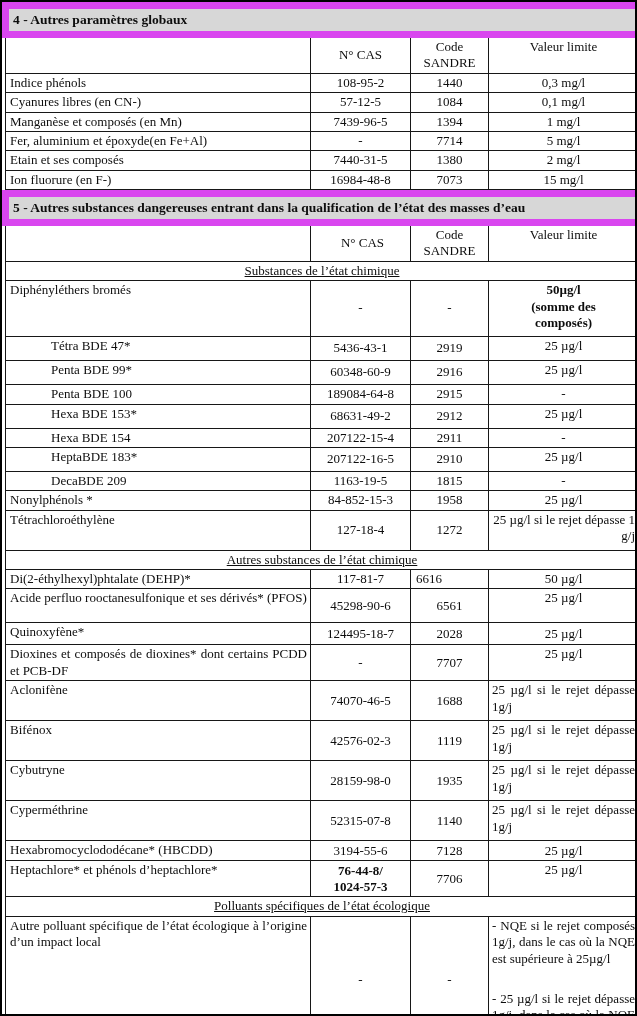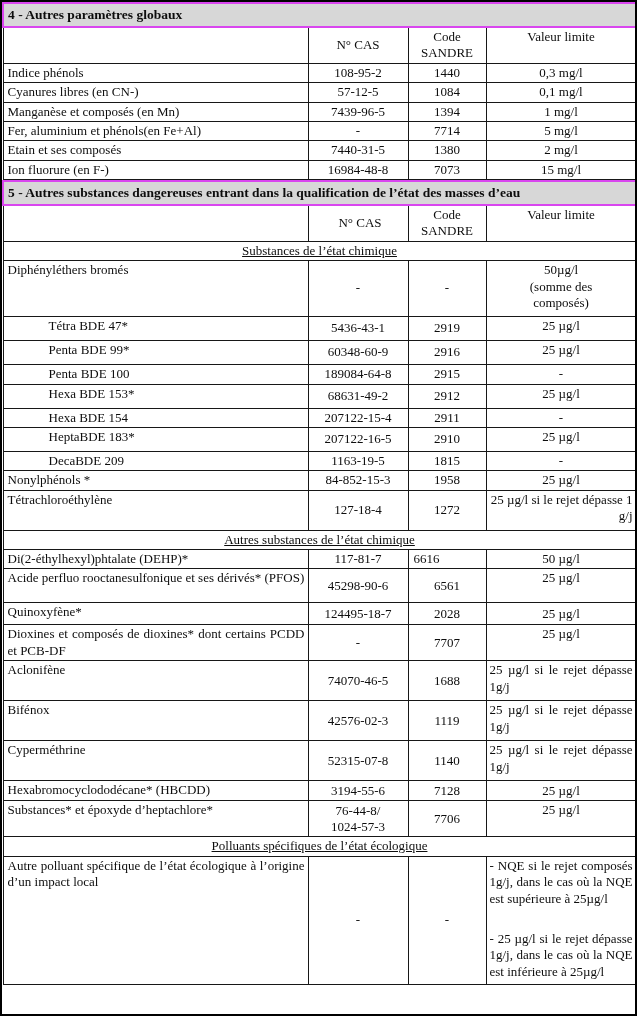"4 - Autres paramètres globaux" tr.bar td { border: 2px solid #d946ef -> 7px solid #d946ef }
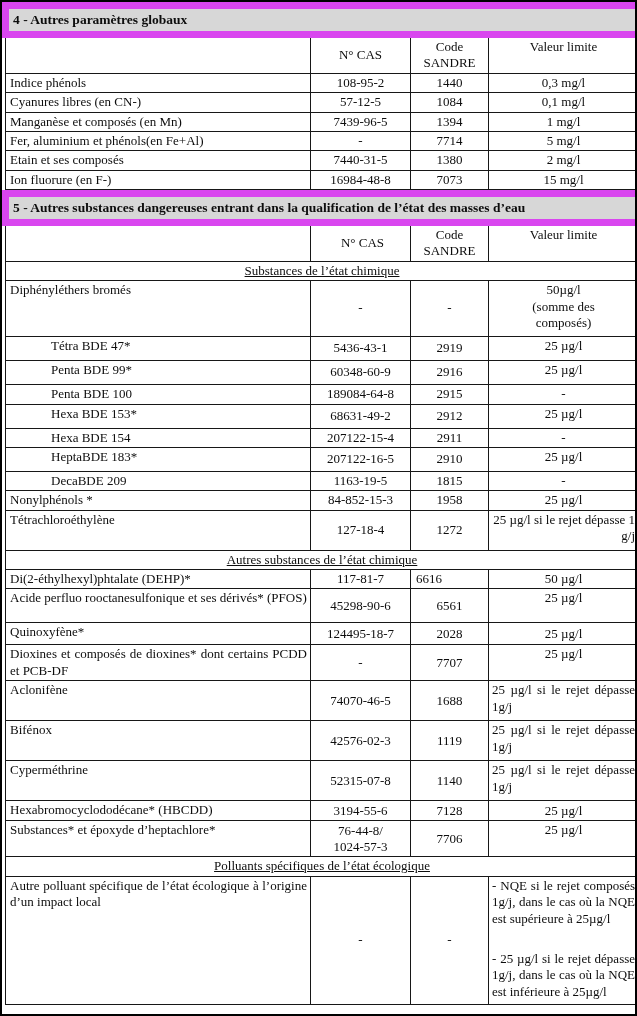"Fer, aluminium et phénols(en Fe+Al)" td.name { text: phénols -> époxyde }
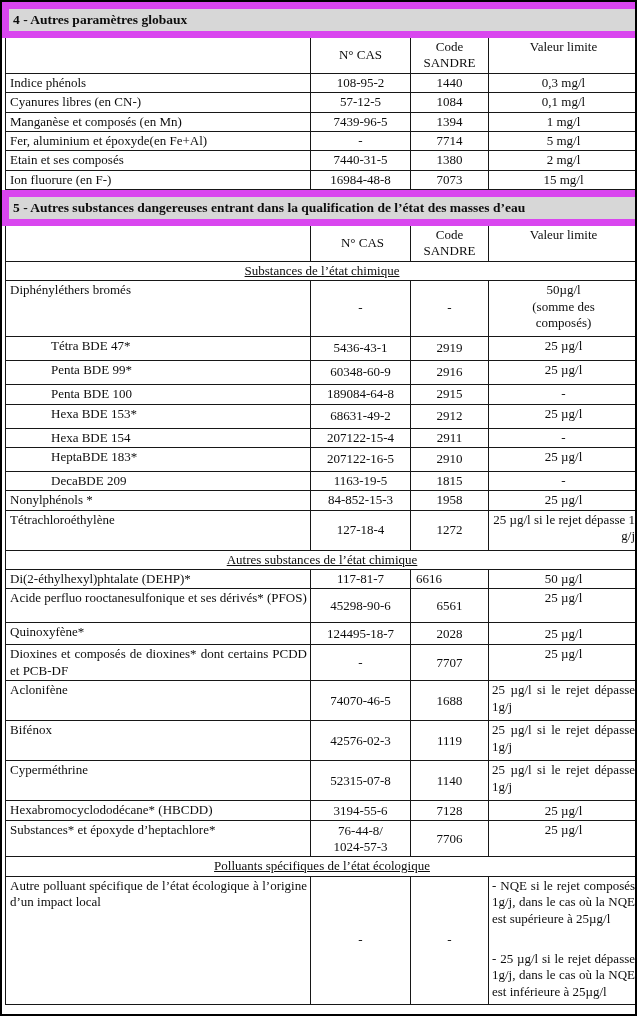"50µg/l" td.pre, .pre { font-weight: none -> bold }
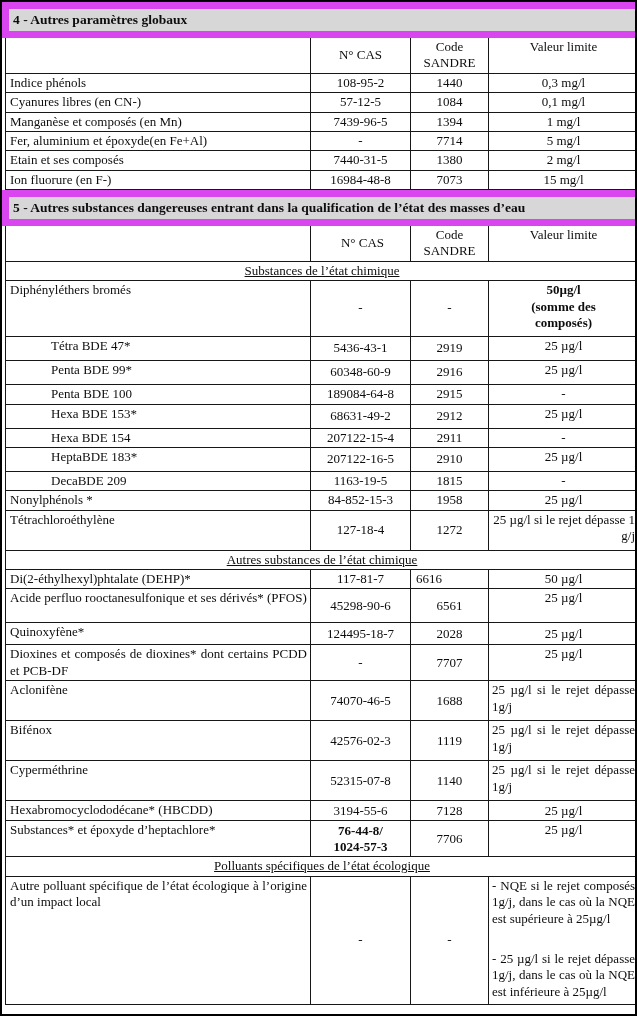"Cybutryne" tr.rh40 { html: none -> <tr> <td>Cybutryne</td> <td>28159-98-0</td> <td>1935</td> <td>25 µg/l si le rejet dépasse 1g/j</td> </tr> }
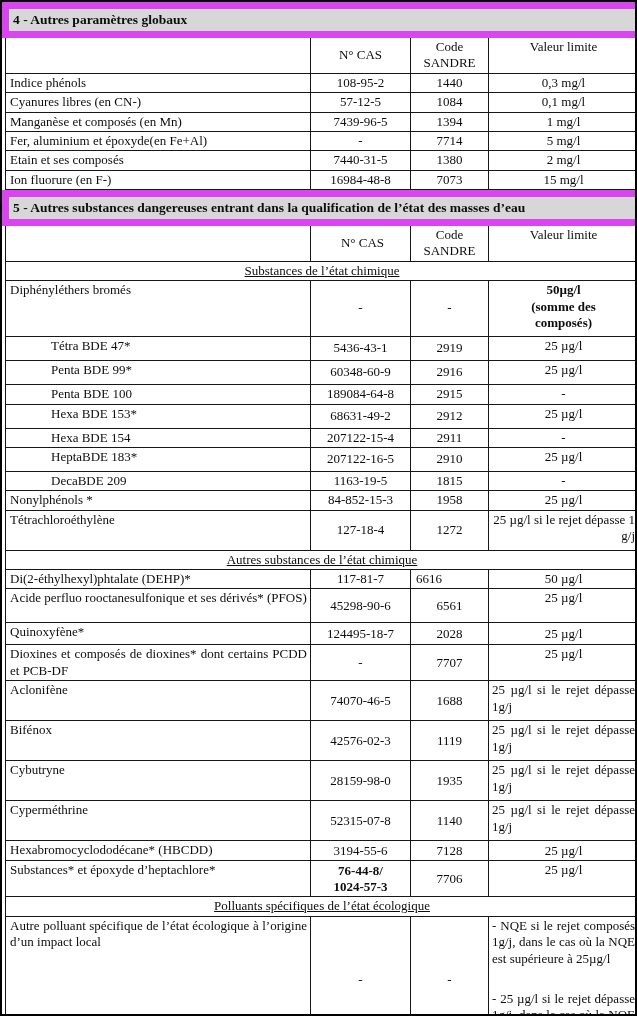"Substances* et époxyde d’heptachlore*" td.name { text: Substances* et époxyde -> Heptachlore* et phénols }
